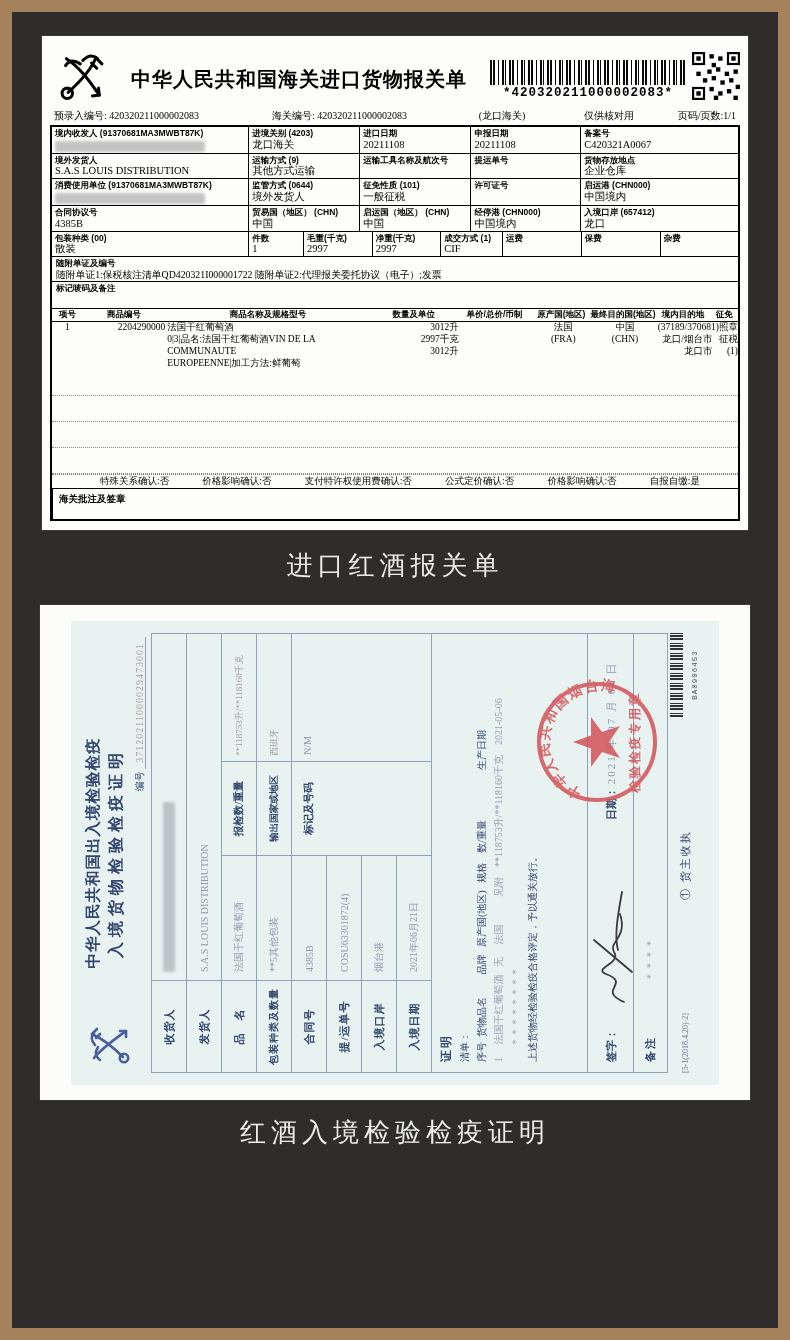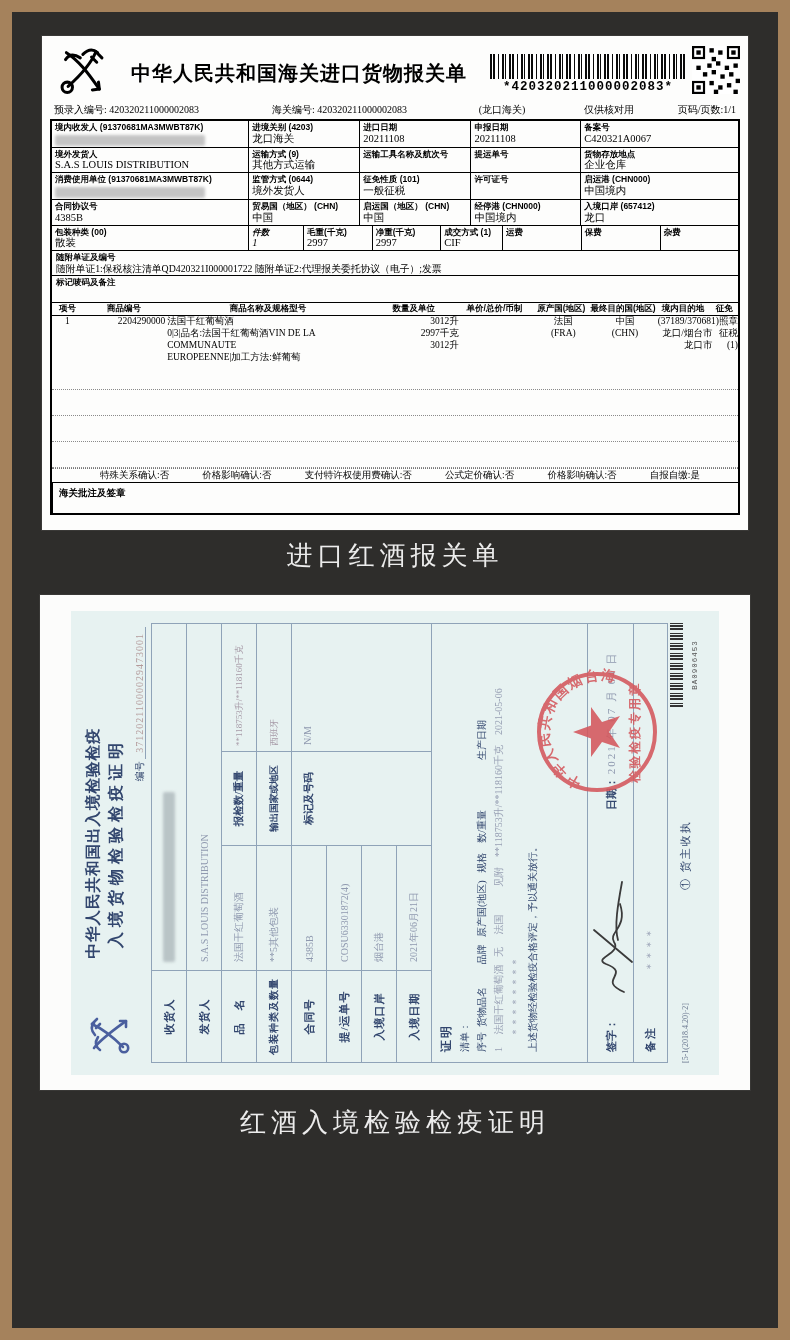"中华人民共和国海关进口货物报关单" .doc1 { padding: 6px 8px 8px 8px -> 12px 8px 8px 8px }
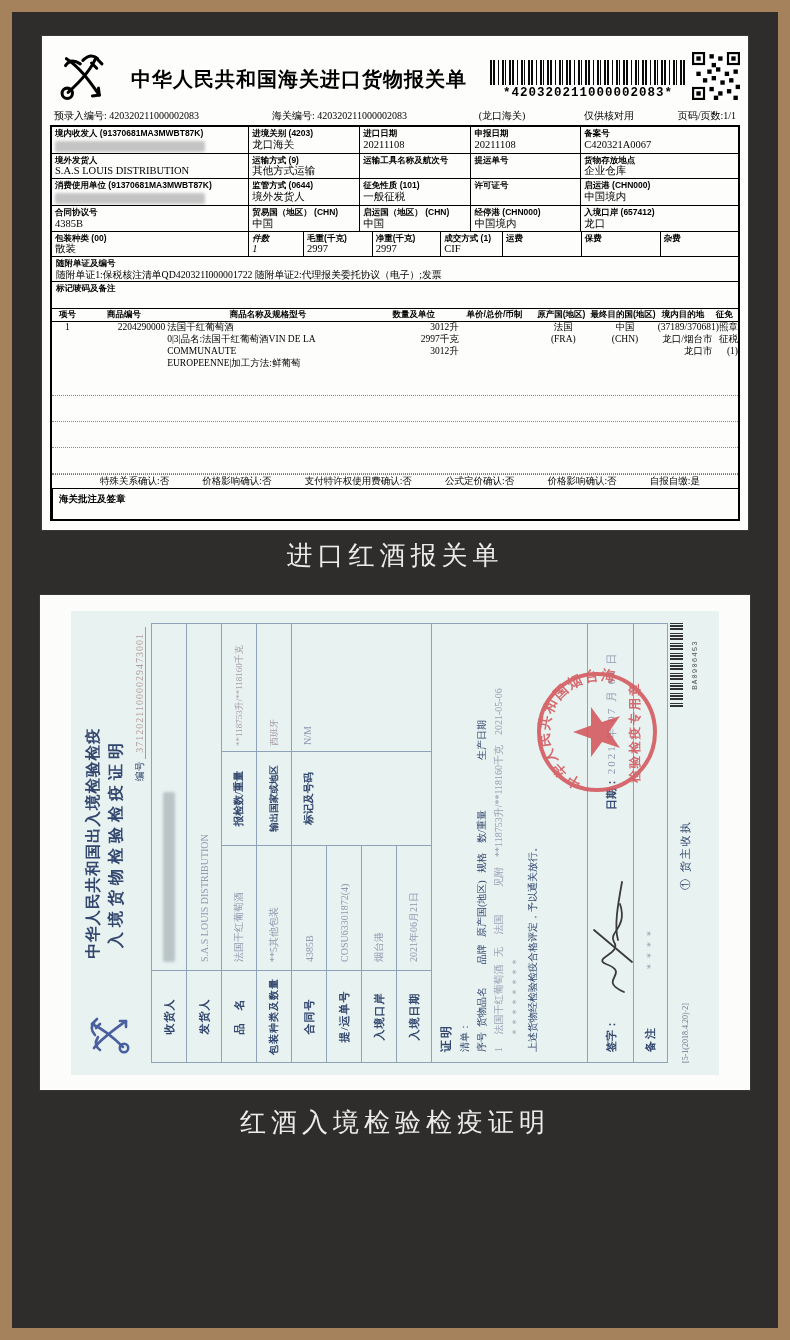"件数" .p1 { font-style: italic -> none }
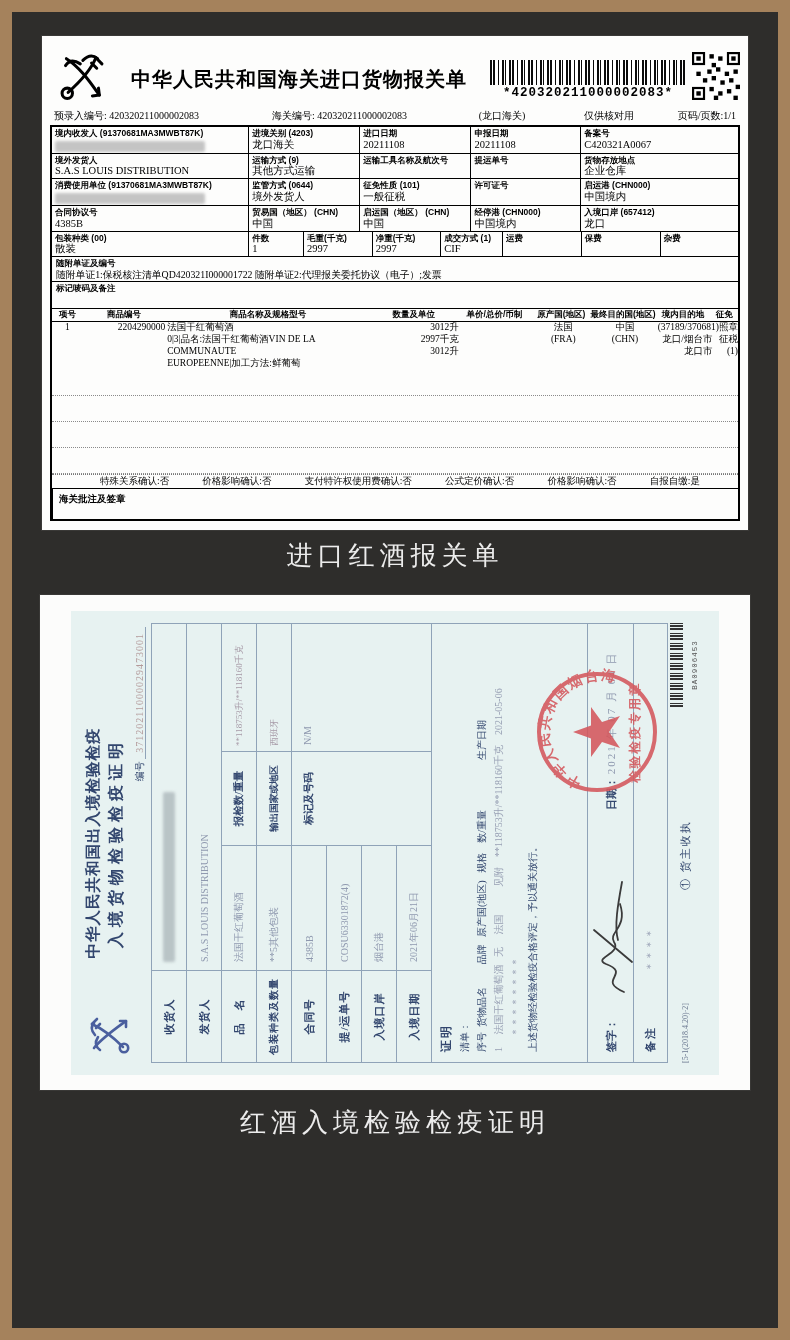"进口红酒报关单" .cap1 { margin-top: 8px -> 18px }
